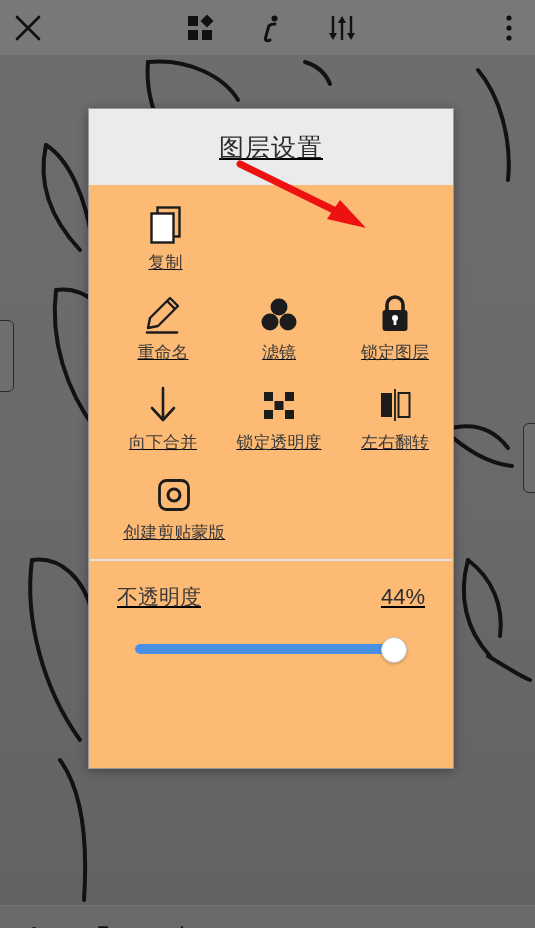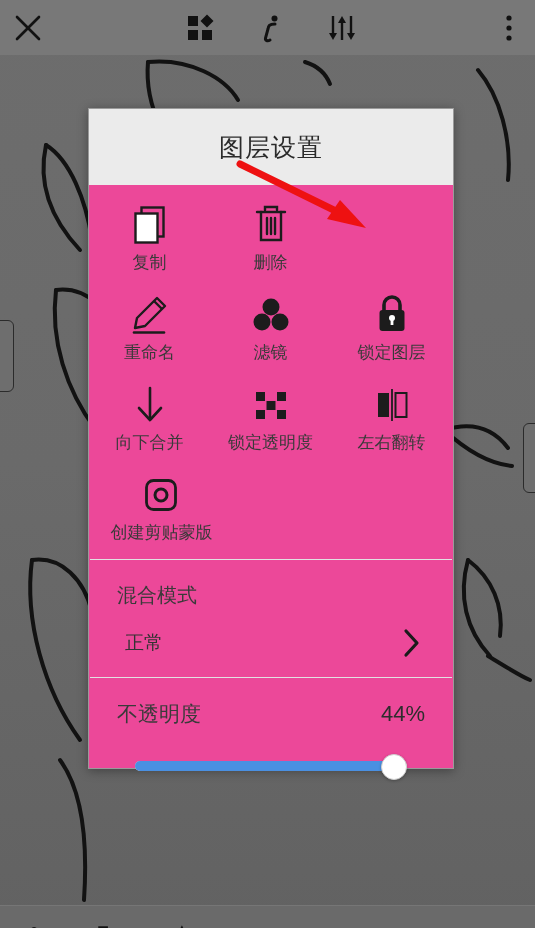"图层设置" #layer-dialog { background: #ec4899 -> #fdba74; text-decoration: none -> underline }
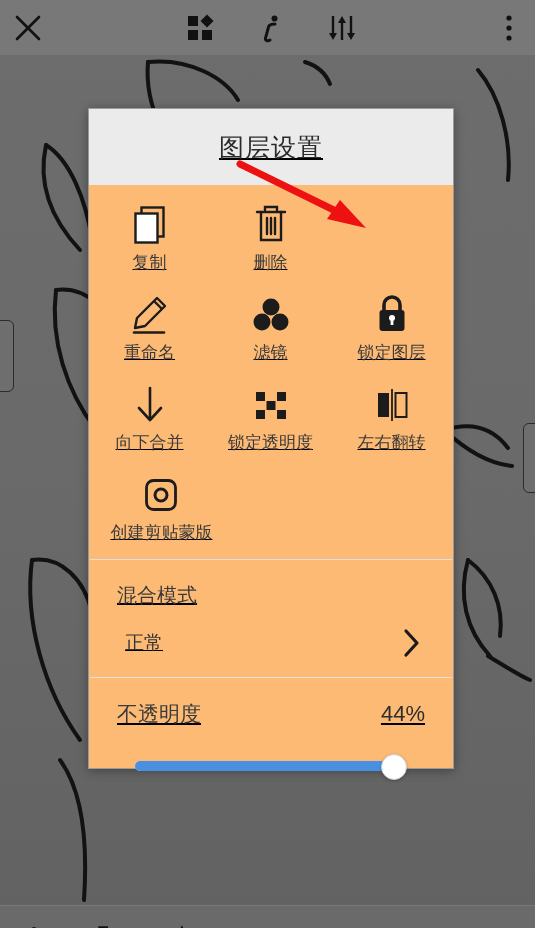"复制" #action-grid { padding: 8px 0 6px 0 -> 8px 0 6px 16px }
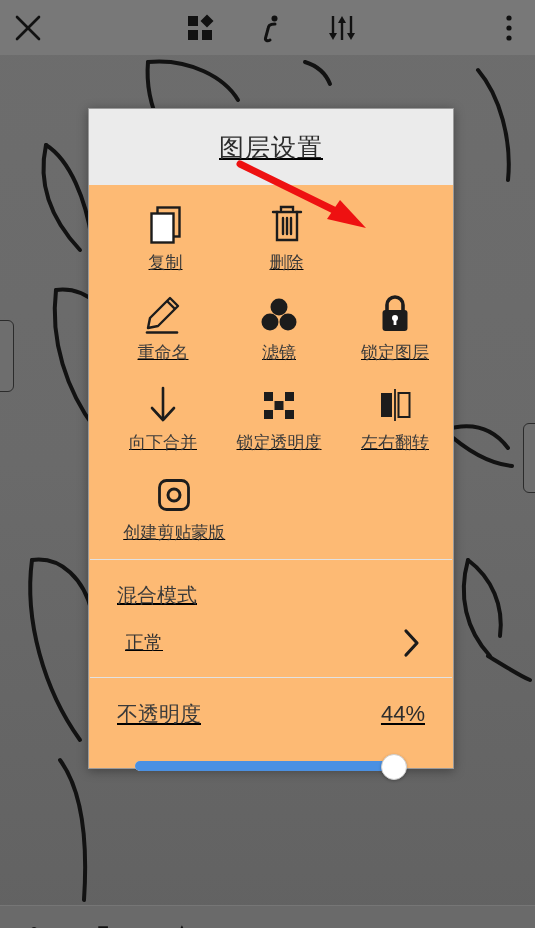"删除" div.action-cell { html: <div> <span> <svg> <g> <path></path> <path></path> <path></path> <path></path> <path></path> <path></path> </g> </svg> </span> <span>删除</span> </div> -> none }
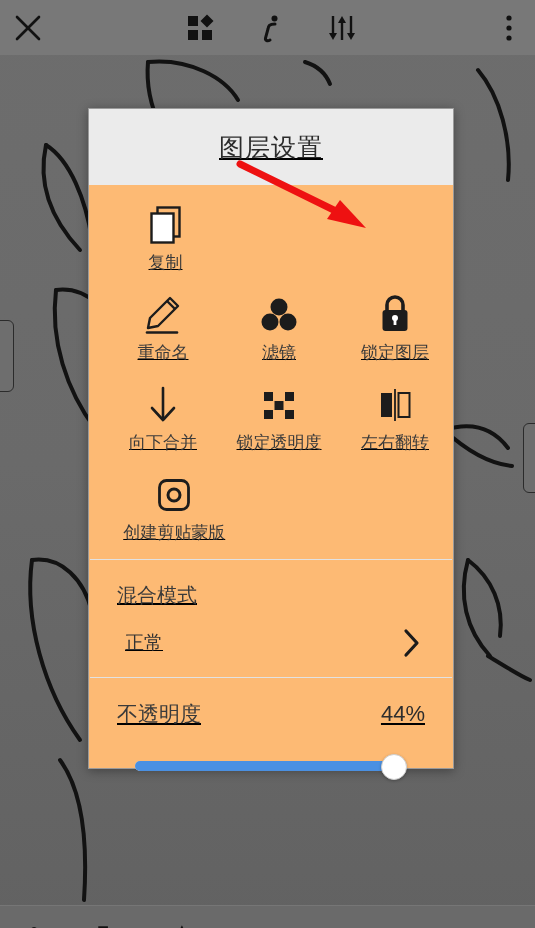"混合模式" div { html: <div> <div>混合模式</div> <div> <span>正常</span> <span> <svg> <path></path> </svg> </span> </div> </div> -> none }
